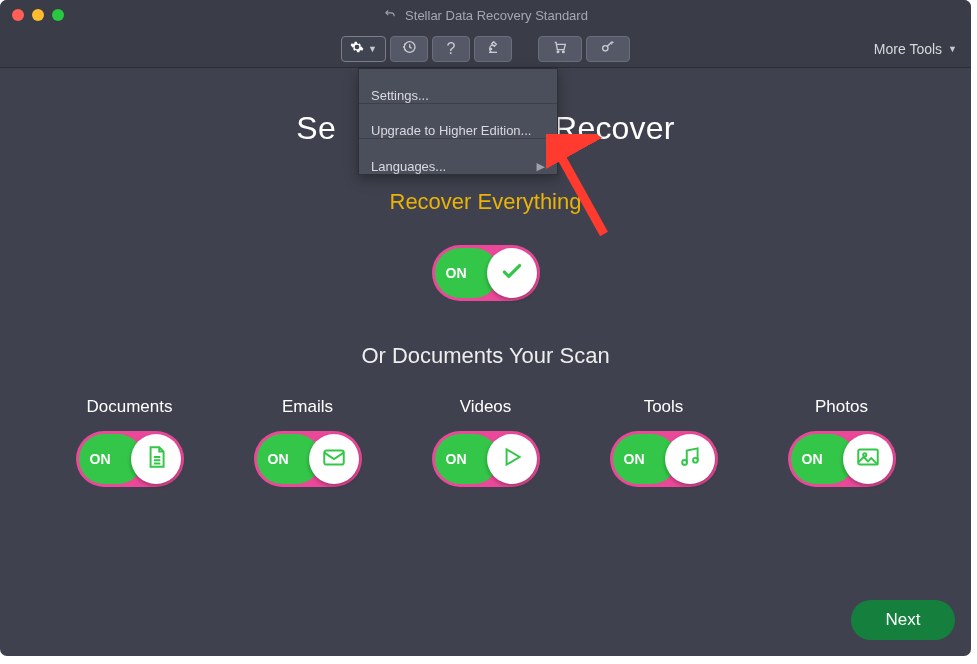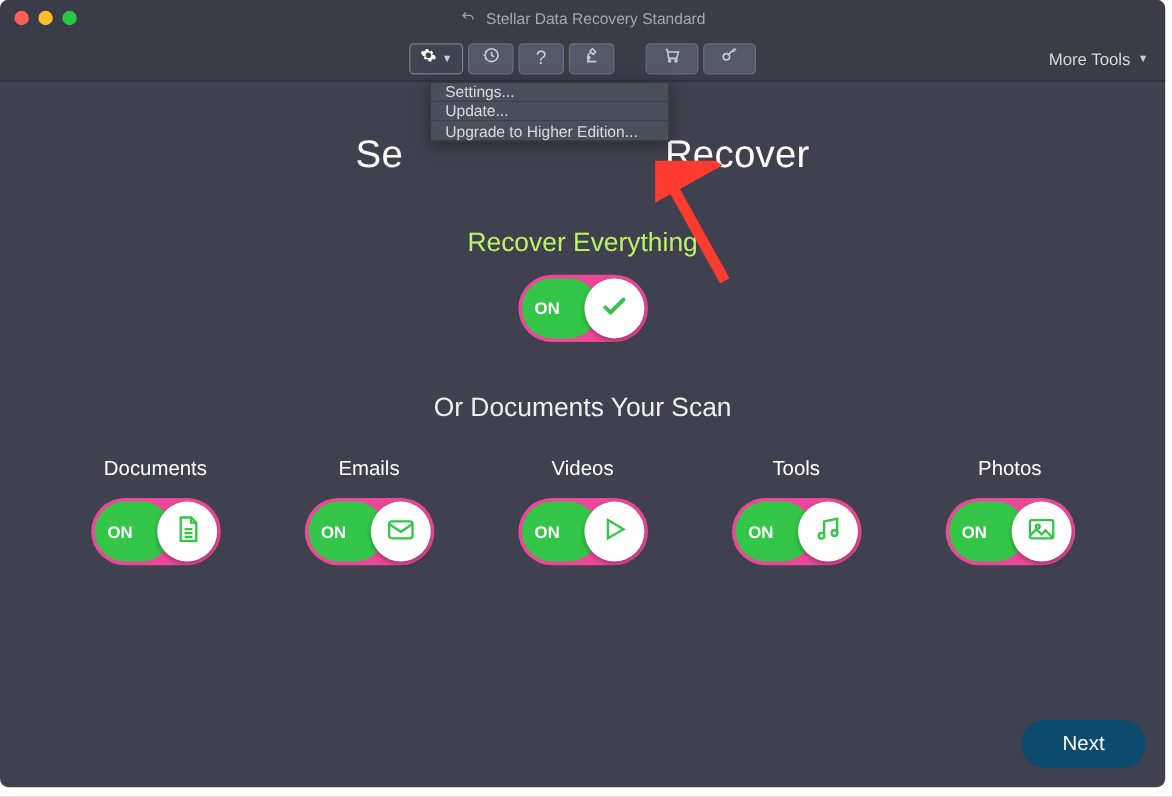"Settings..." .dd-item { margin-top: none -> 19px }
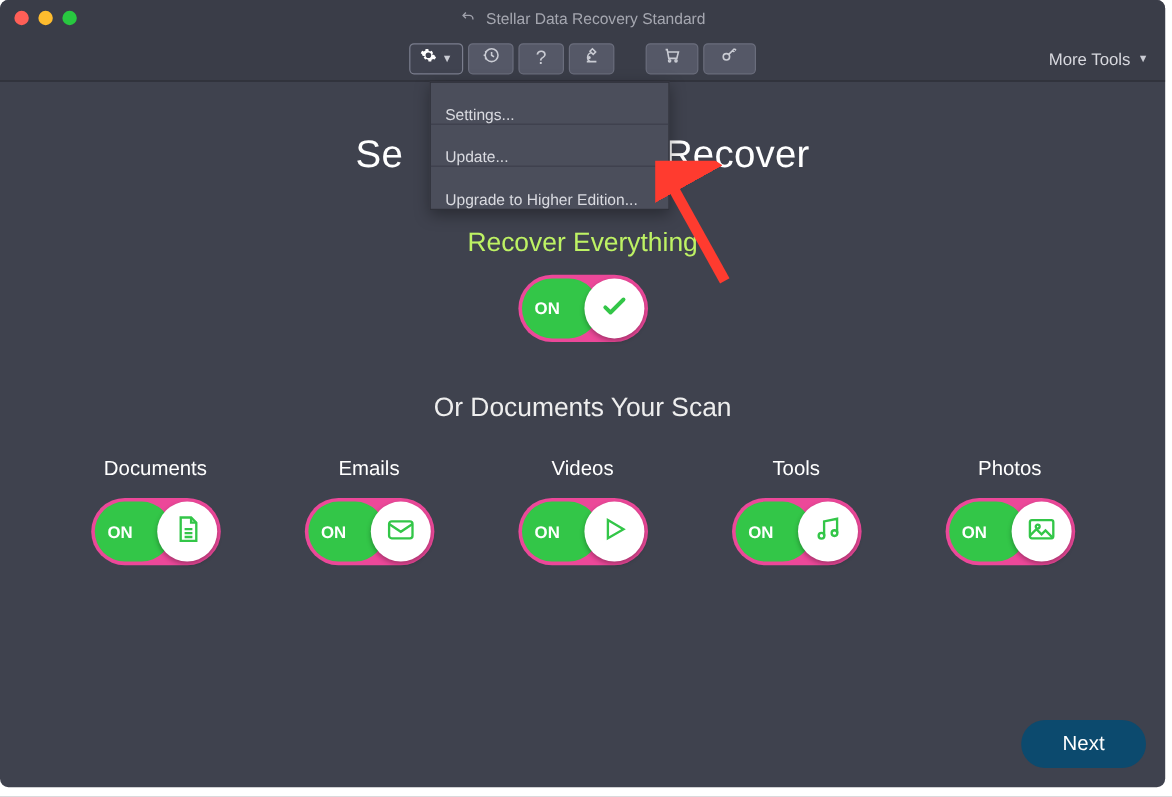"Update..." div.dd-item { html: <div> <span>Update...</span> </div> -> none }
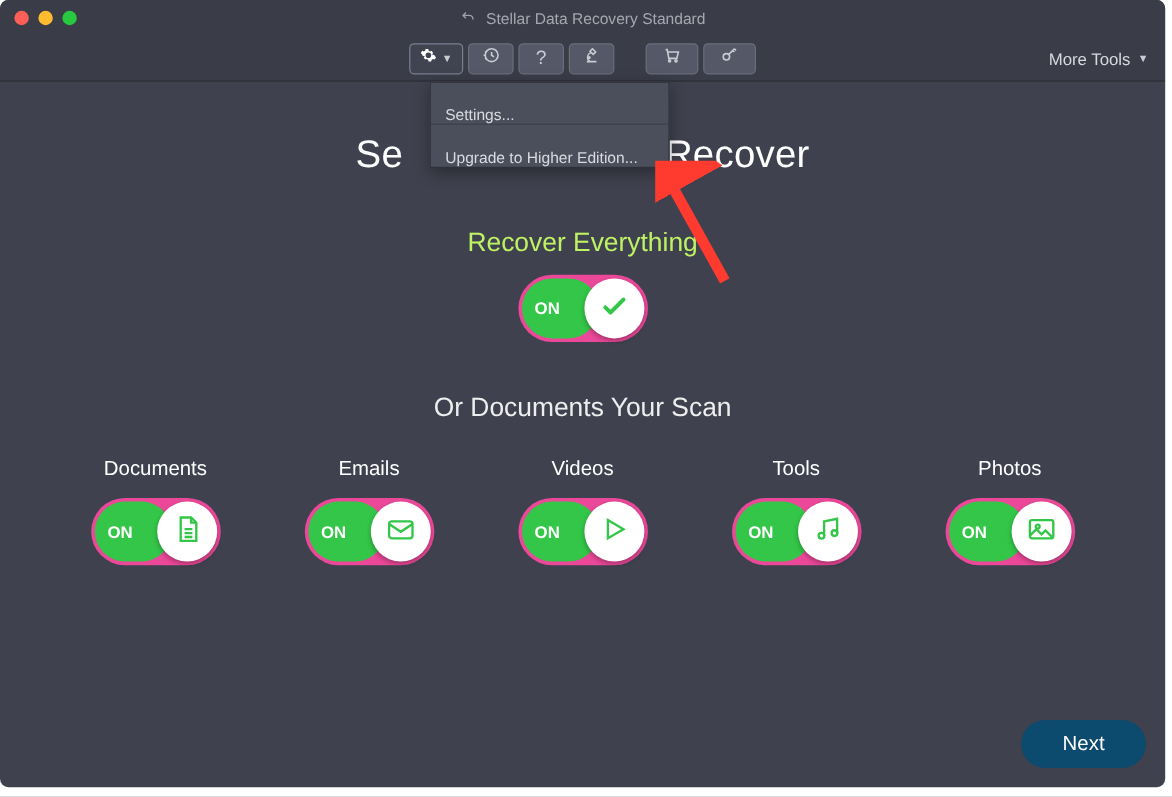"Languages..." div.dd-item { html: none -> <div> <span>Languages...</span> <span>▶</span> </div> }
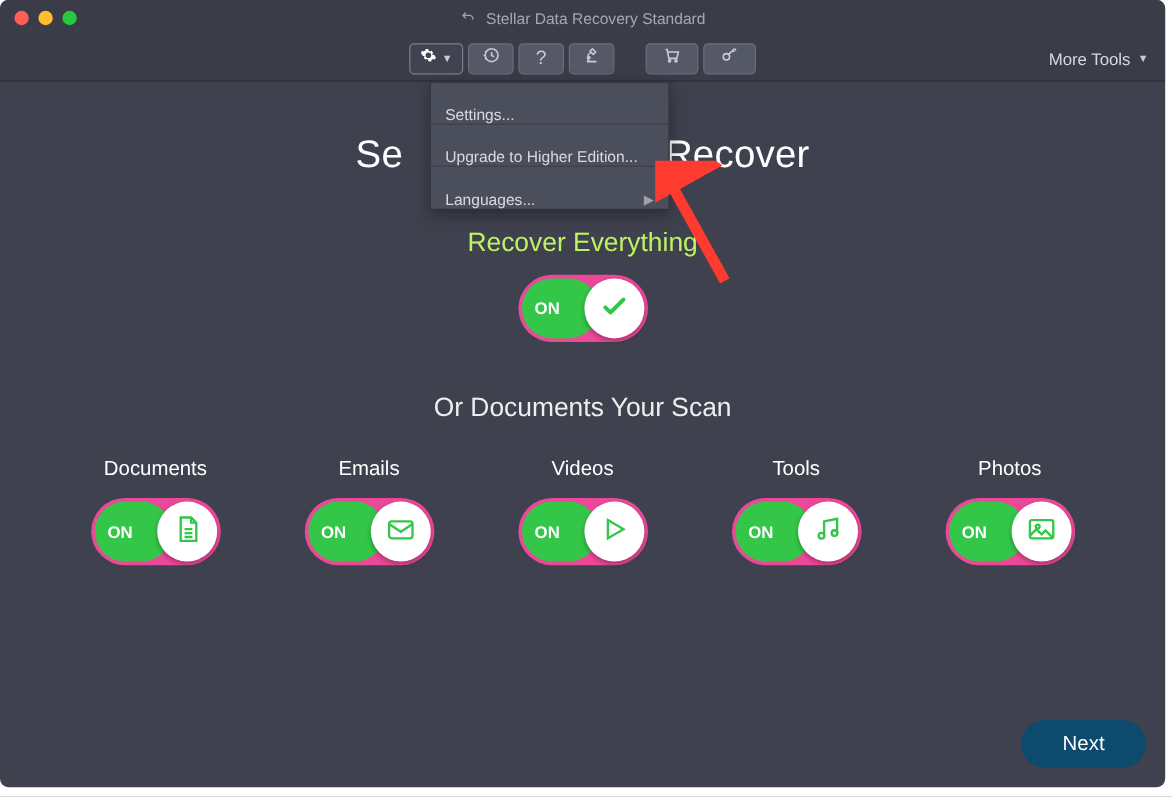"Recover Everything" .subheading { color: #bef264 -> #eab308; margin-bottom: 14px -> 30px }
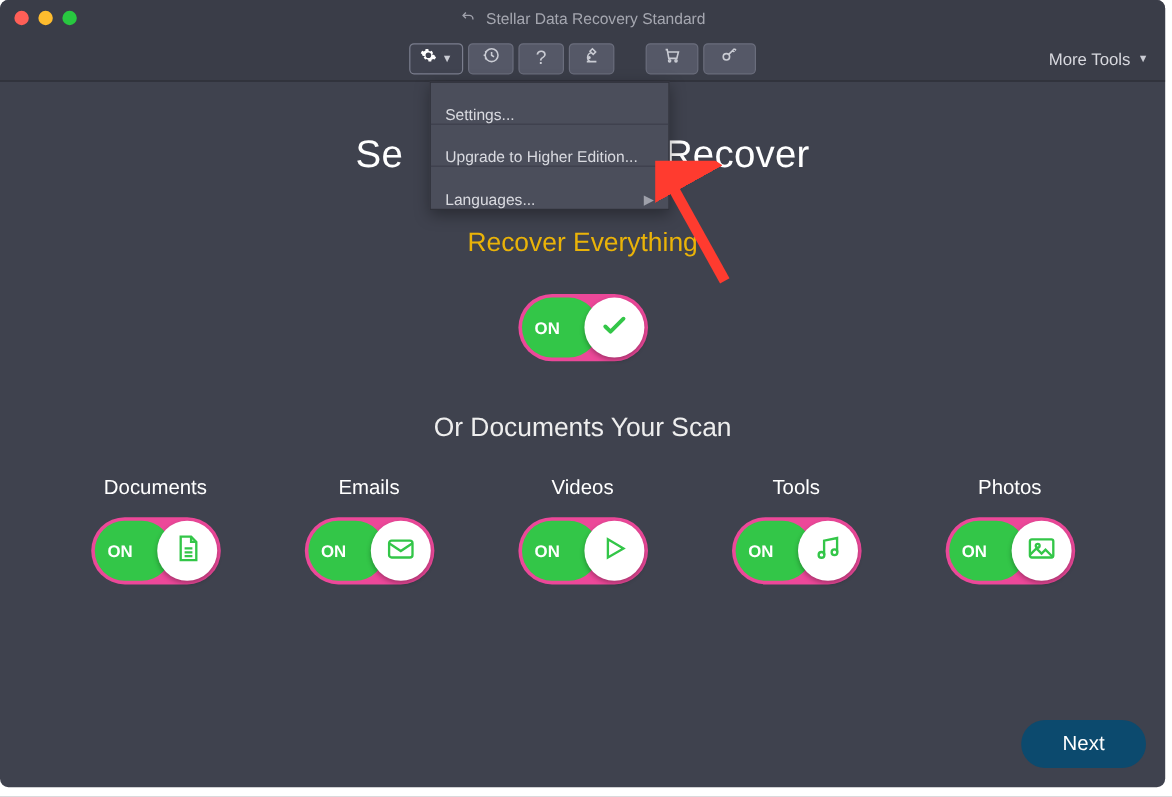"Next" .next-btn { background: #0c4a6e -> #15803d }
